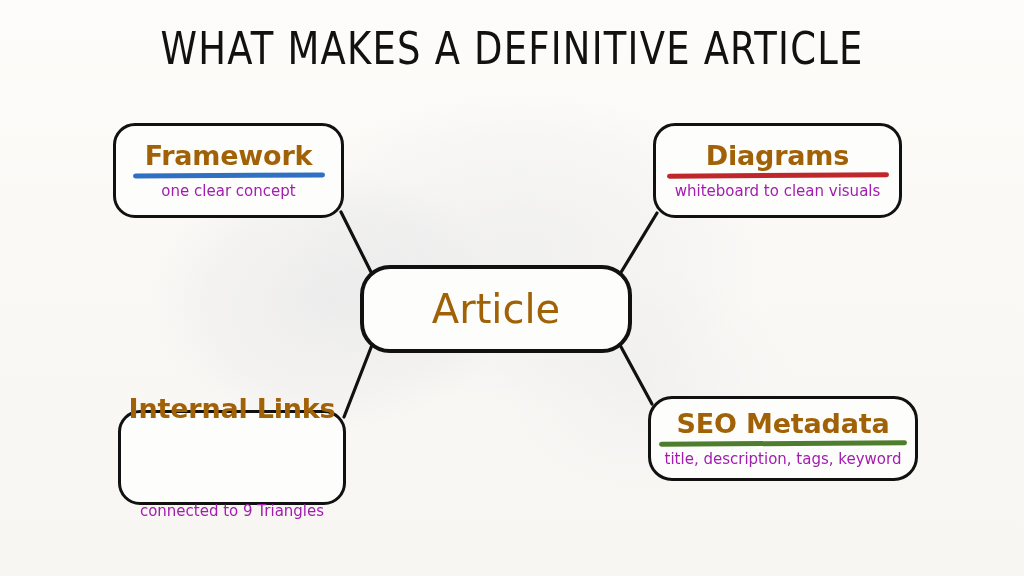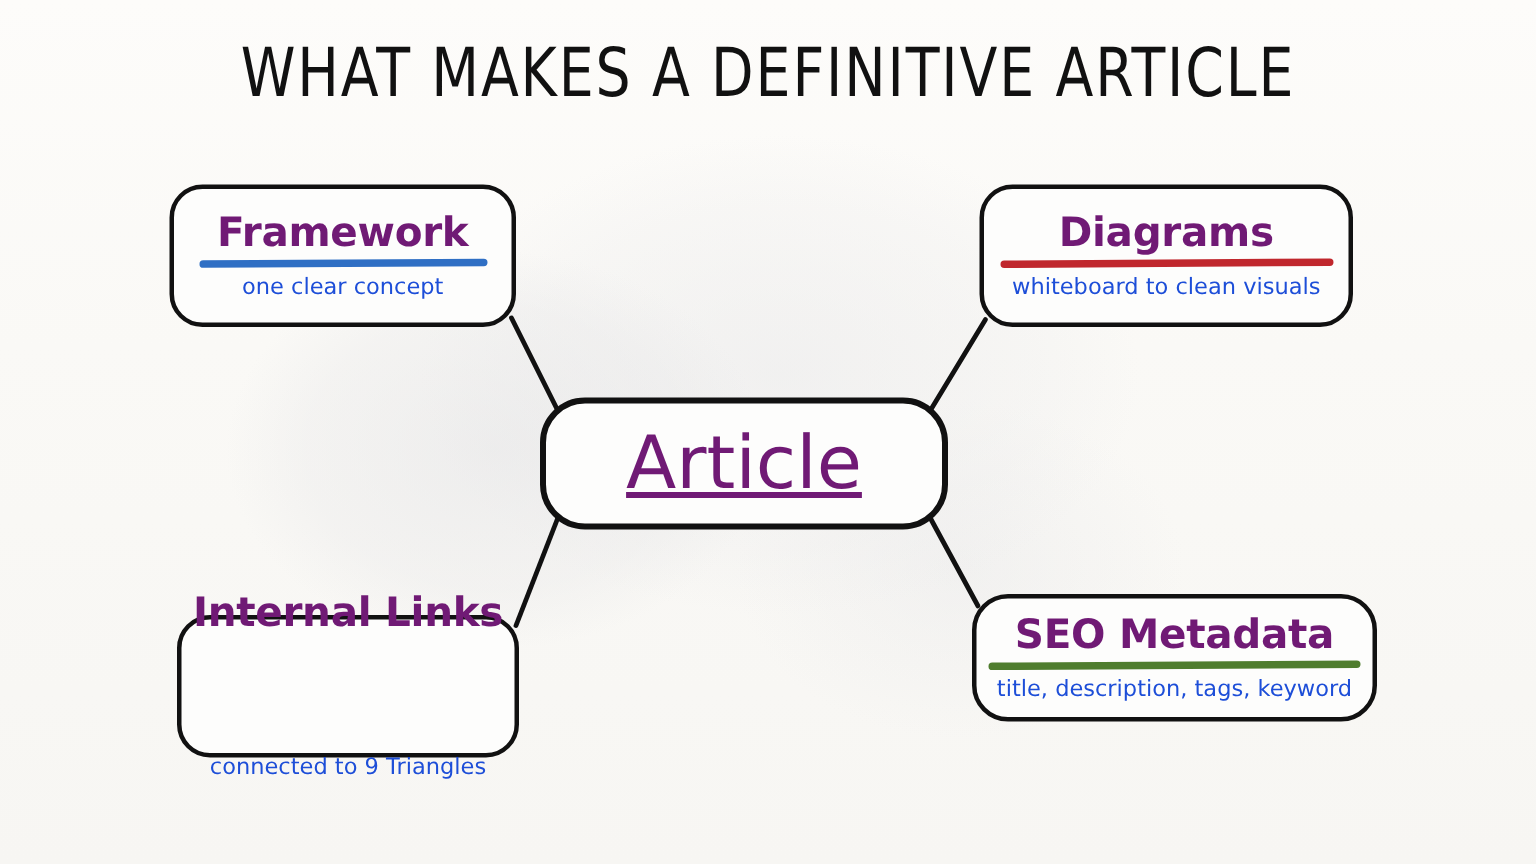"Framework" .node-title { color: #701a75 -> #a16207 }
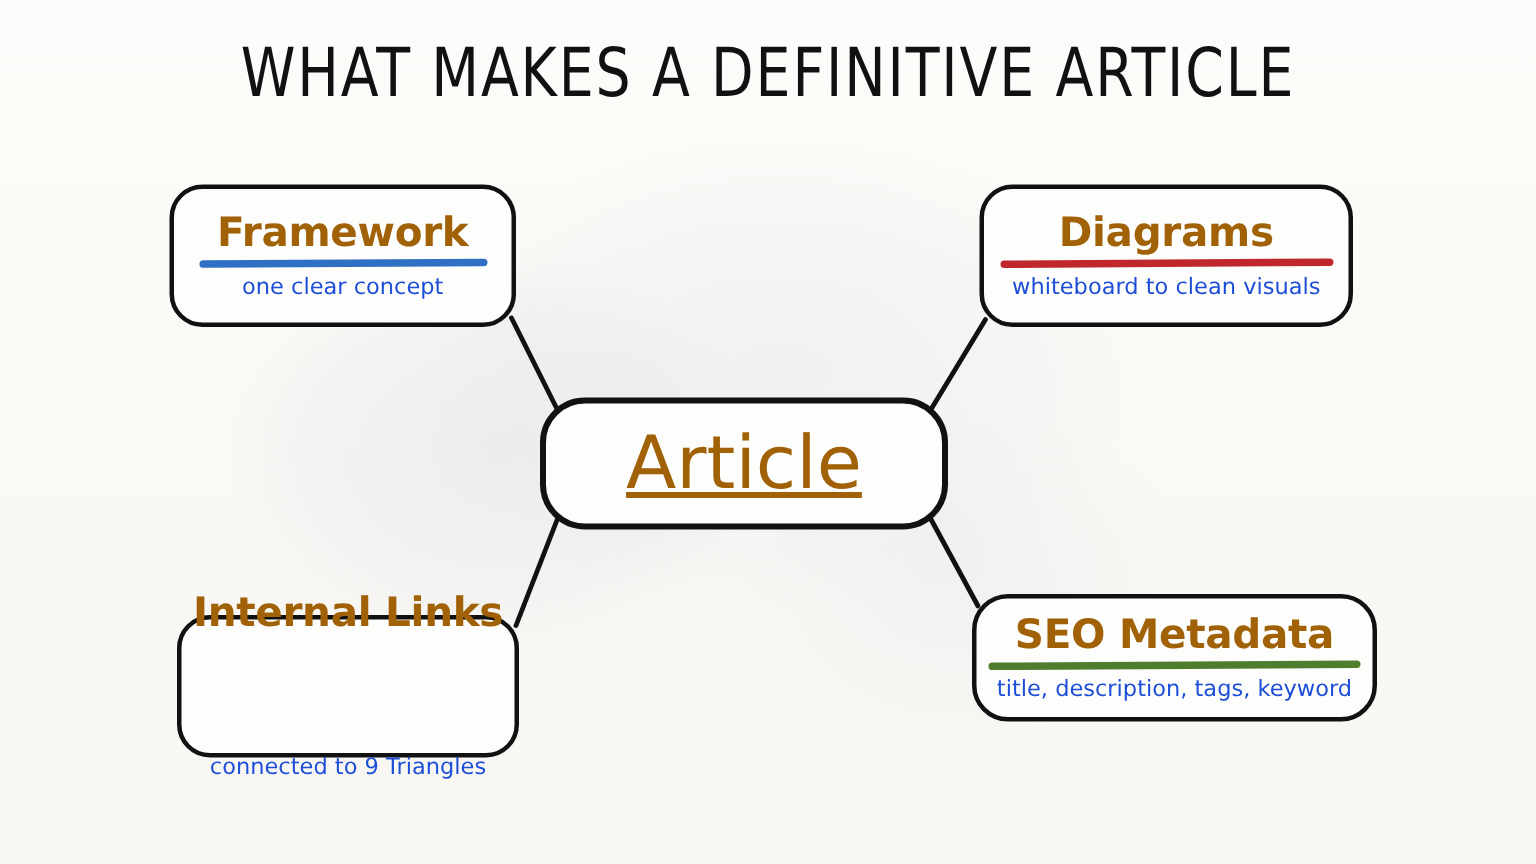"one clear concept" .node-sub { color: #1d4ed8 -> #a21caf }
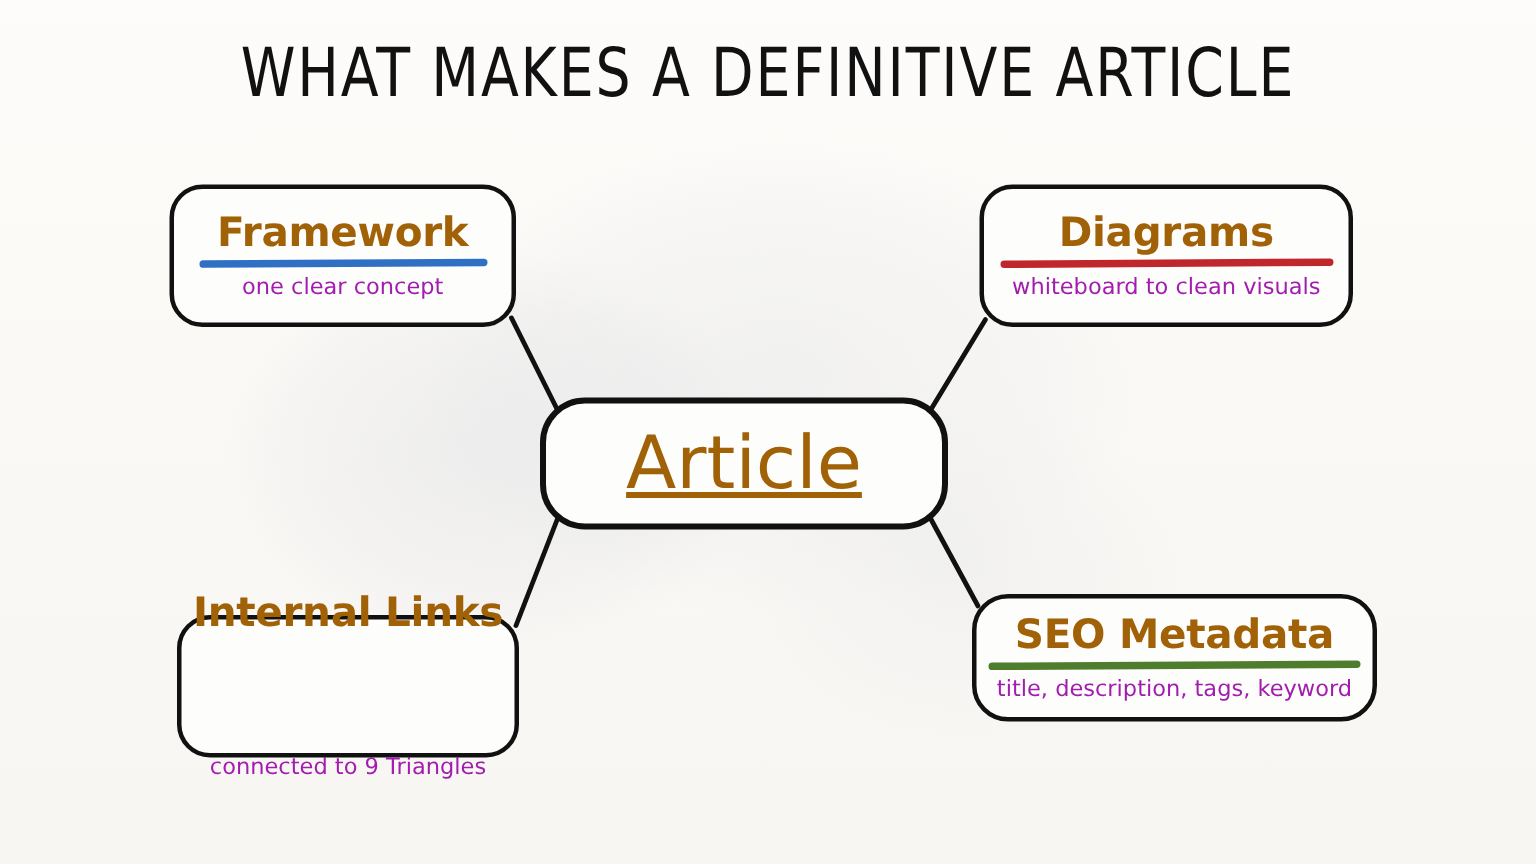"Article" #node-center .node-title { font-size: 49px -> 40px; text-decoration: underline -> none }
